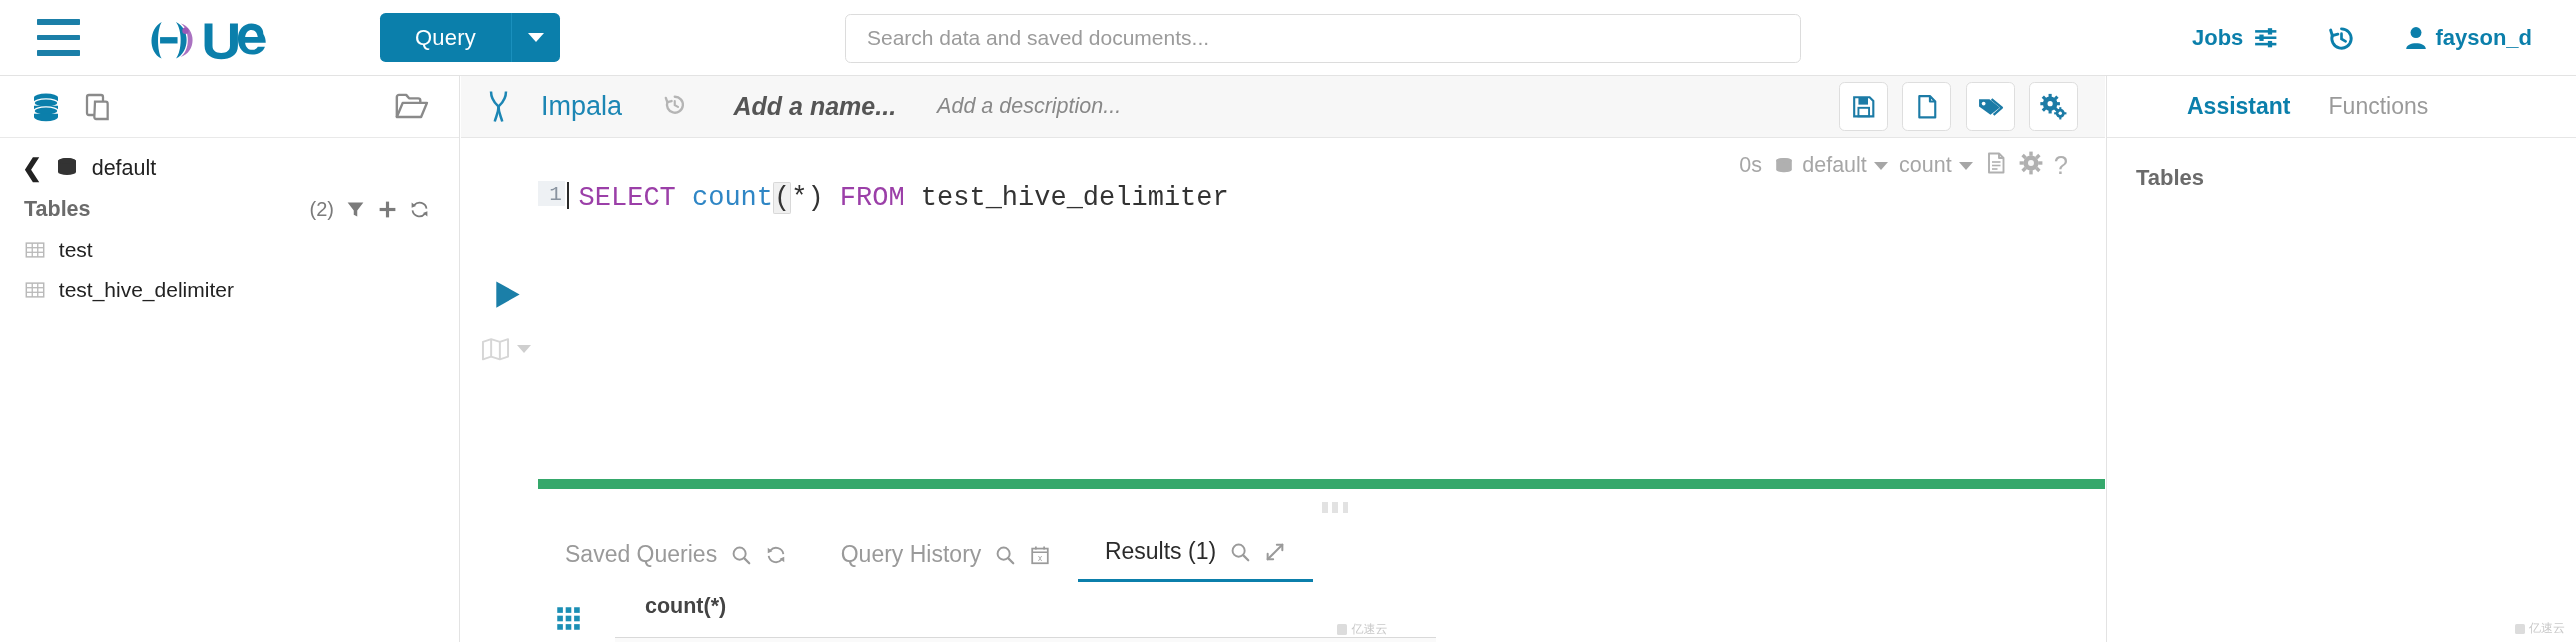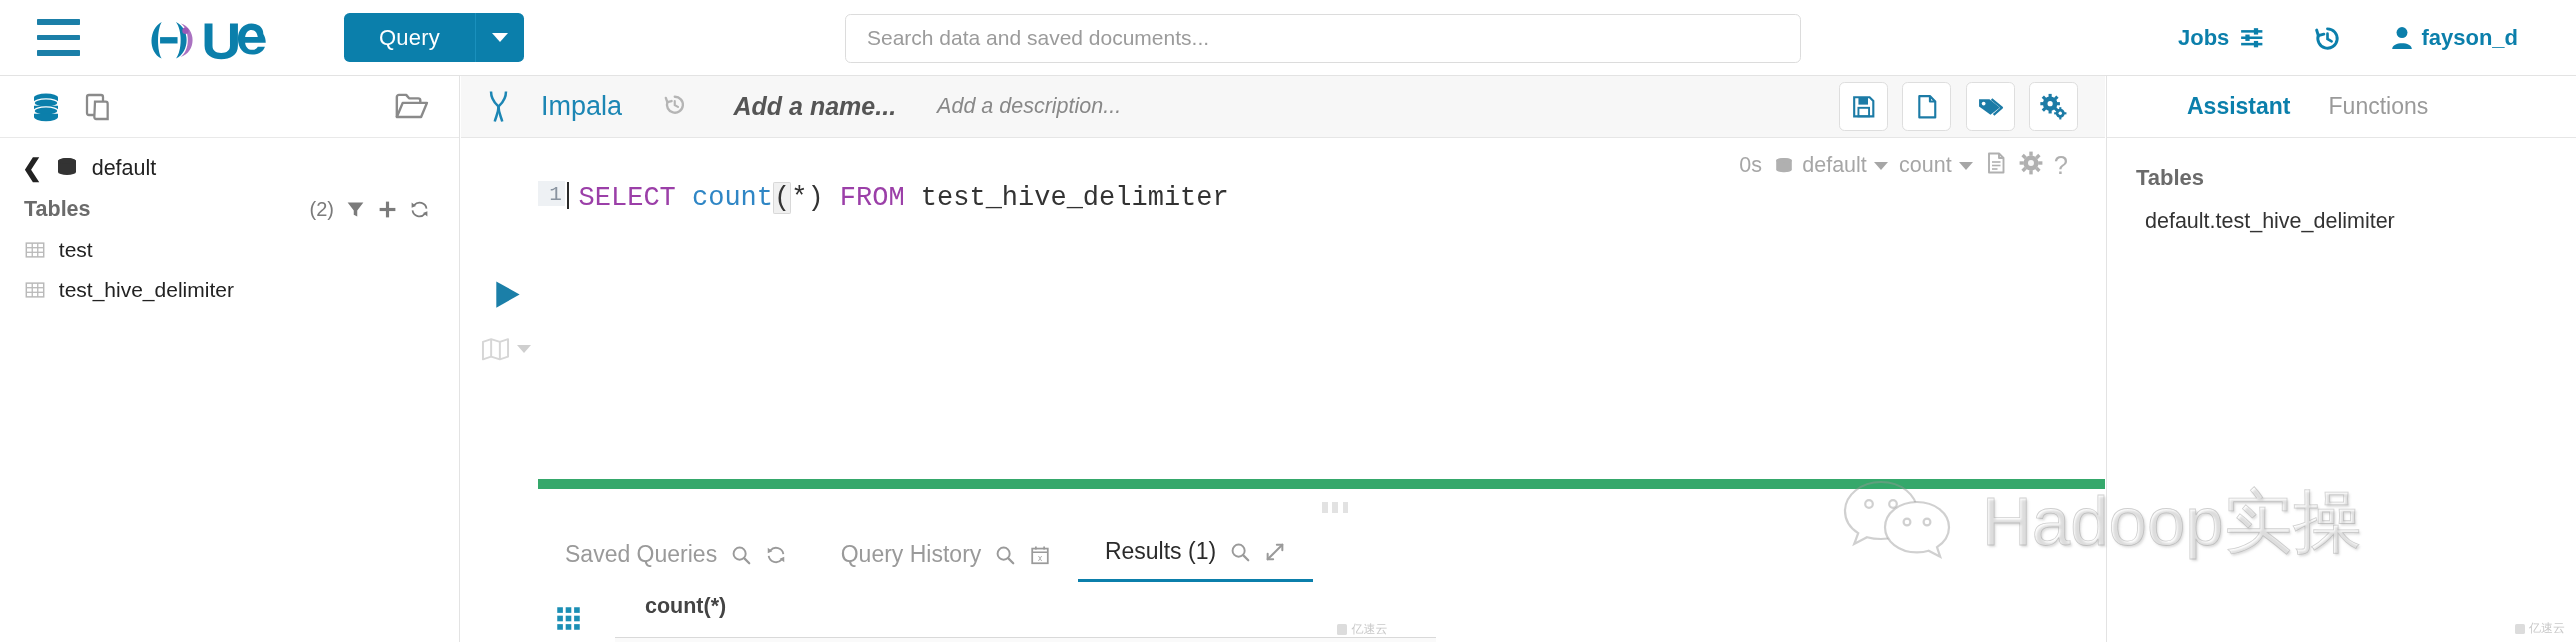"Query" .query-btn-group { margin-left: 60px -> 96px }
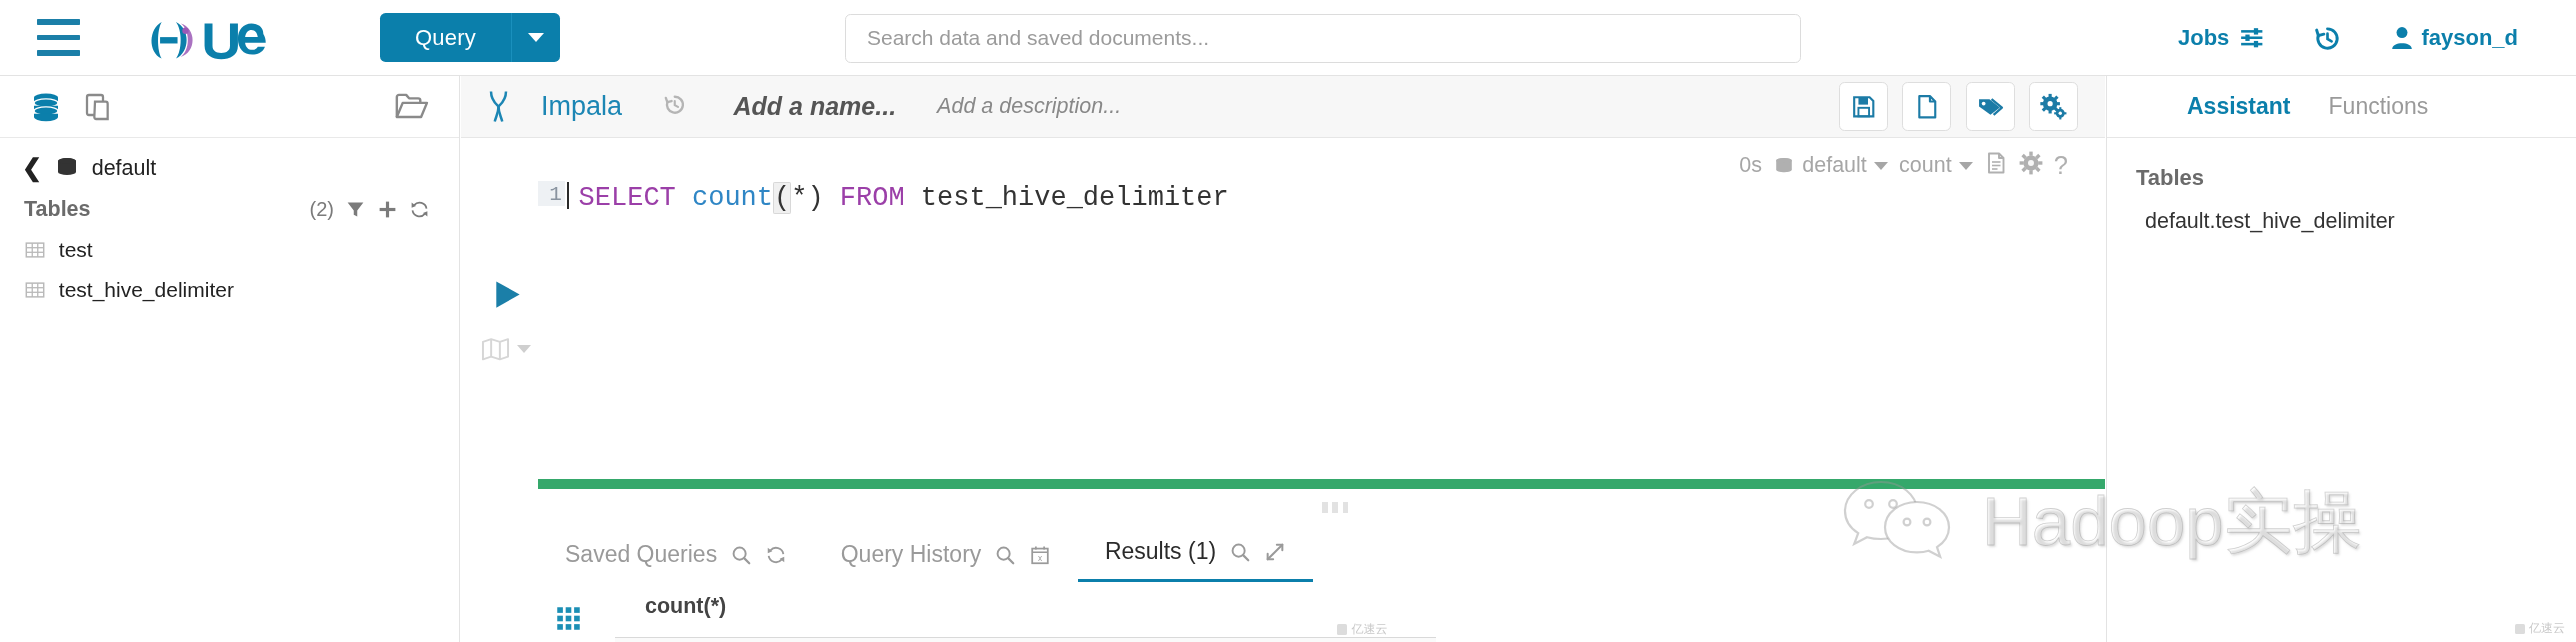"Jobs" .nav-right { right: 58px -> 44px }
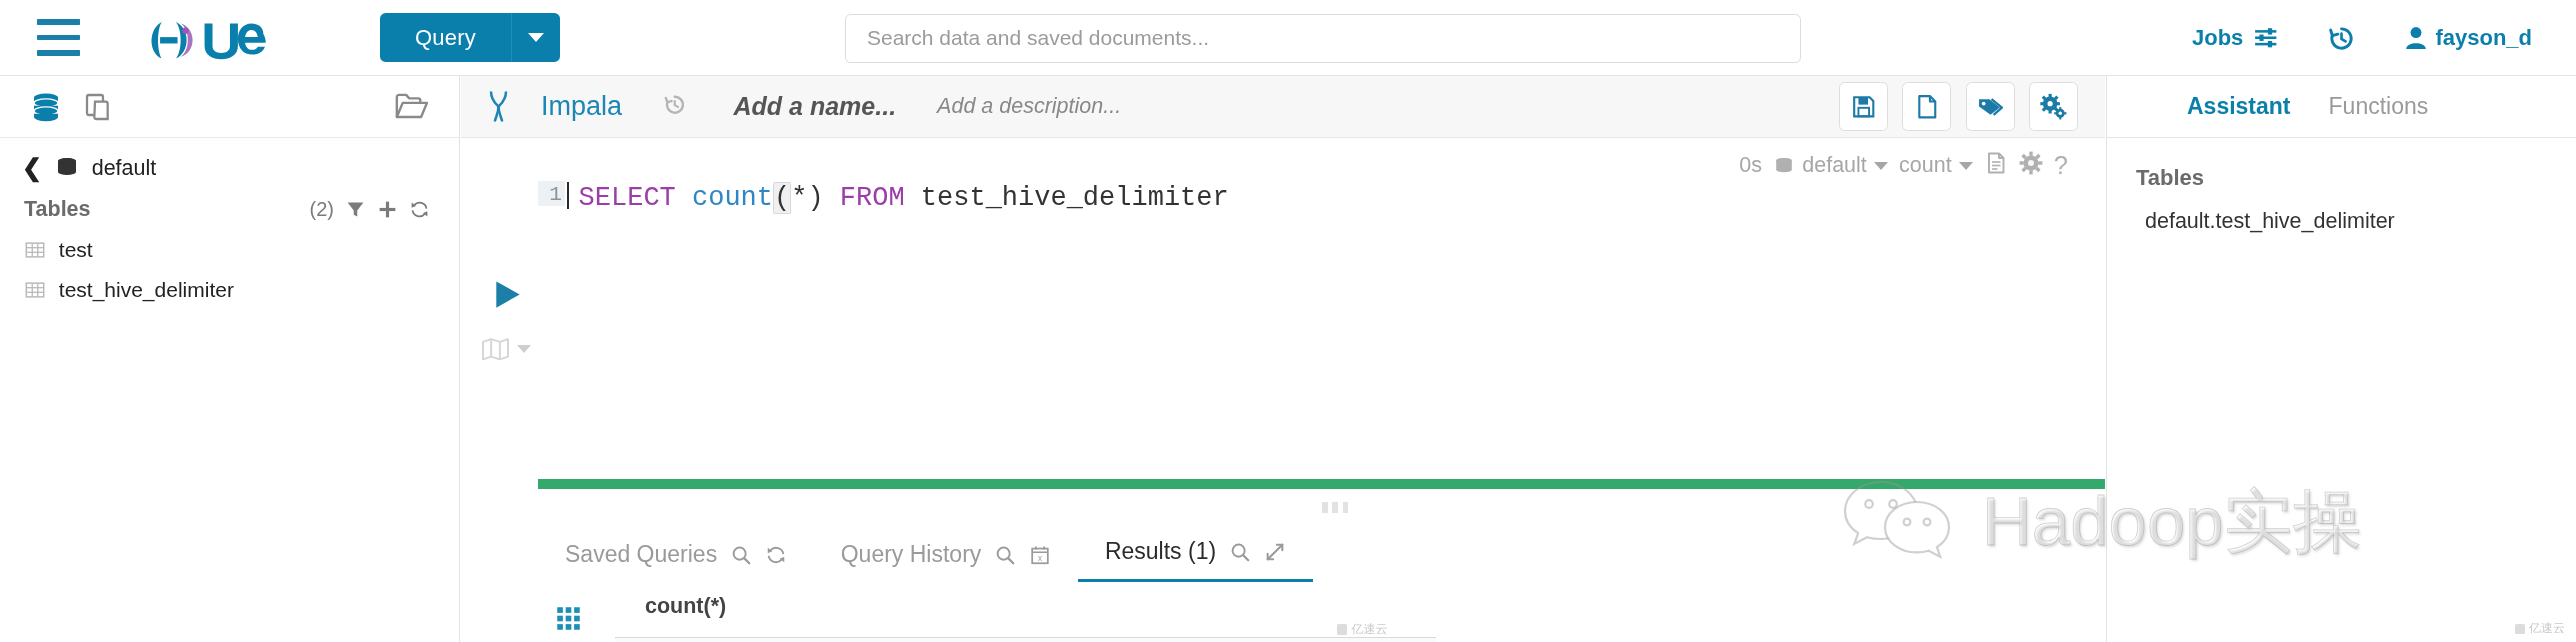"default.test_hive_delimiter" div.rp-item { html: <div>default.test_hive_delimiter</div> -> none }
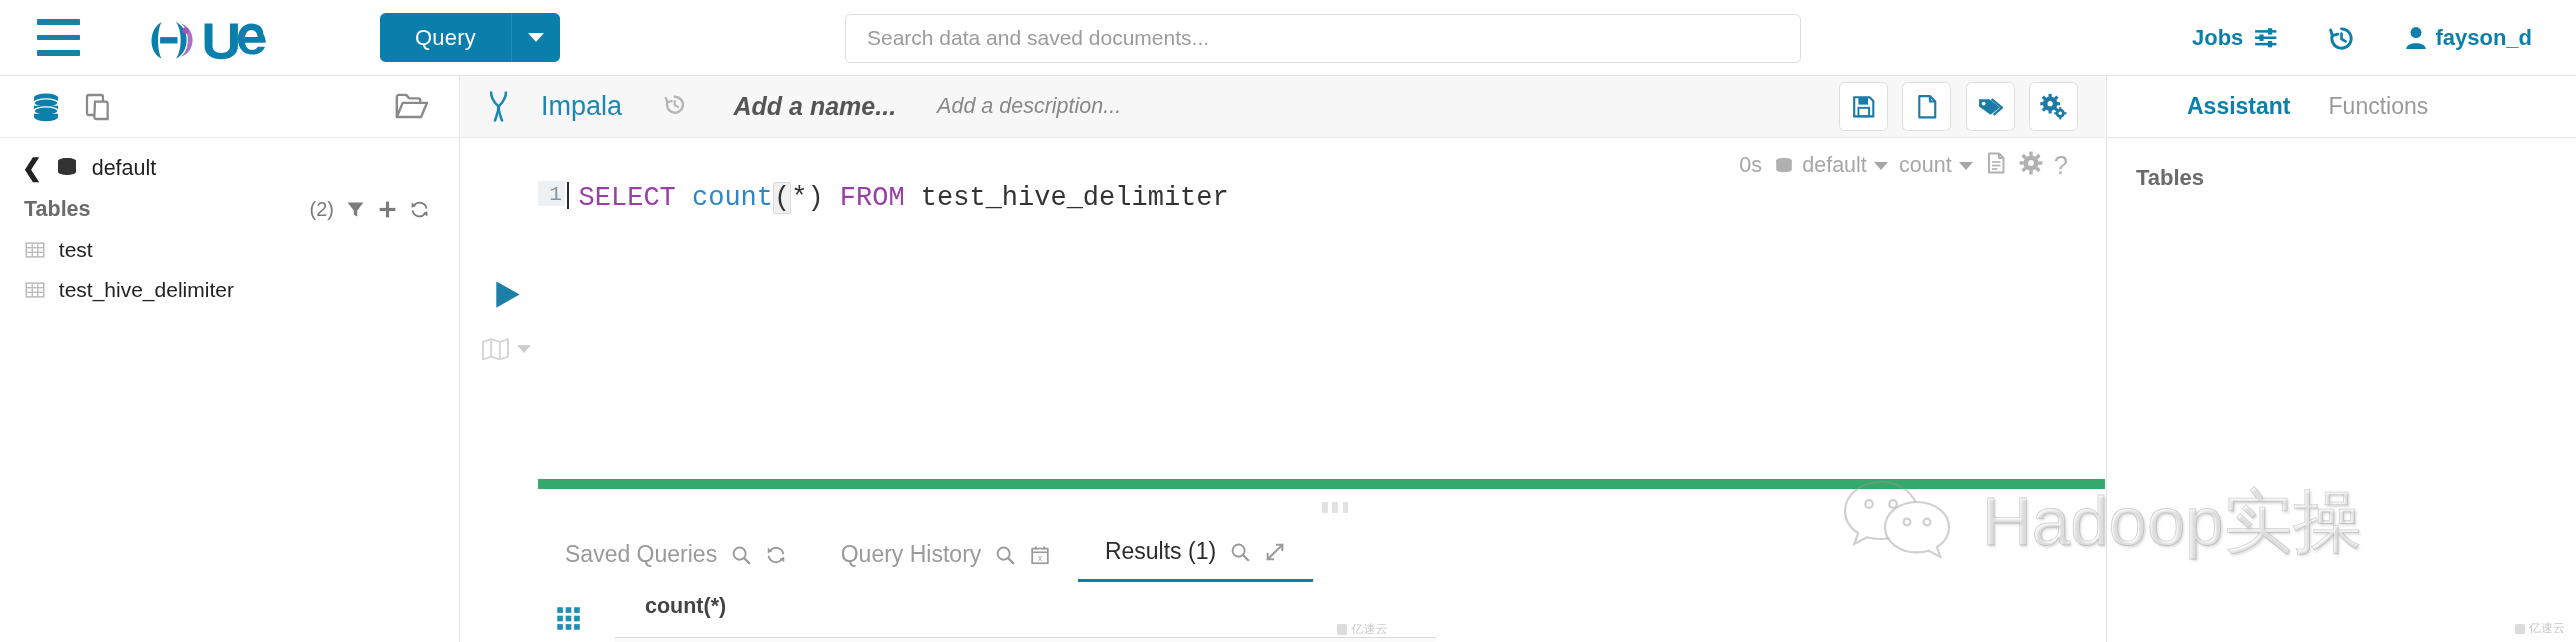"Hadoop实操" div.watermark { html: <div> <svg> <g> <path></path> <circle></circle> <circle></circle> <path></path> <circle></circle> <circle></circle> </g> </svg> <span>Hadoop实操</span> </div> -> none }
